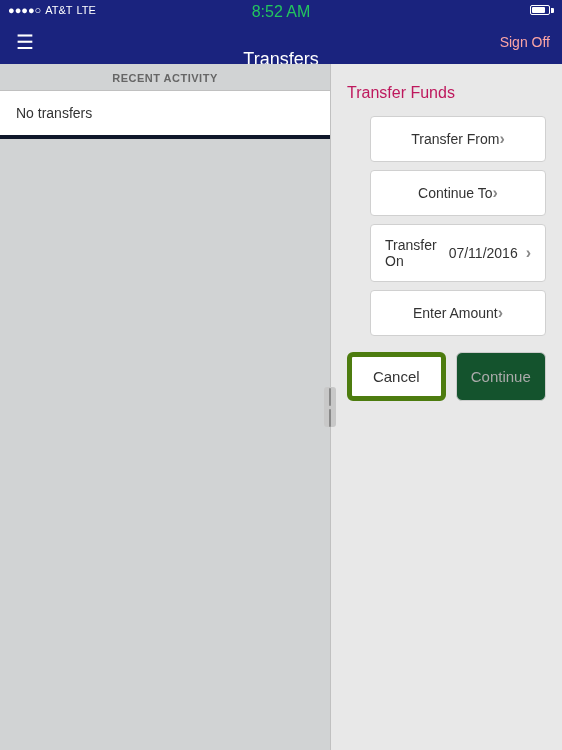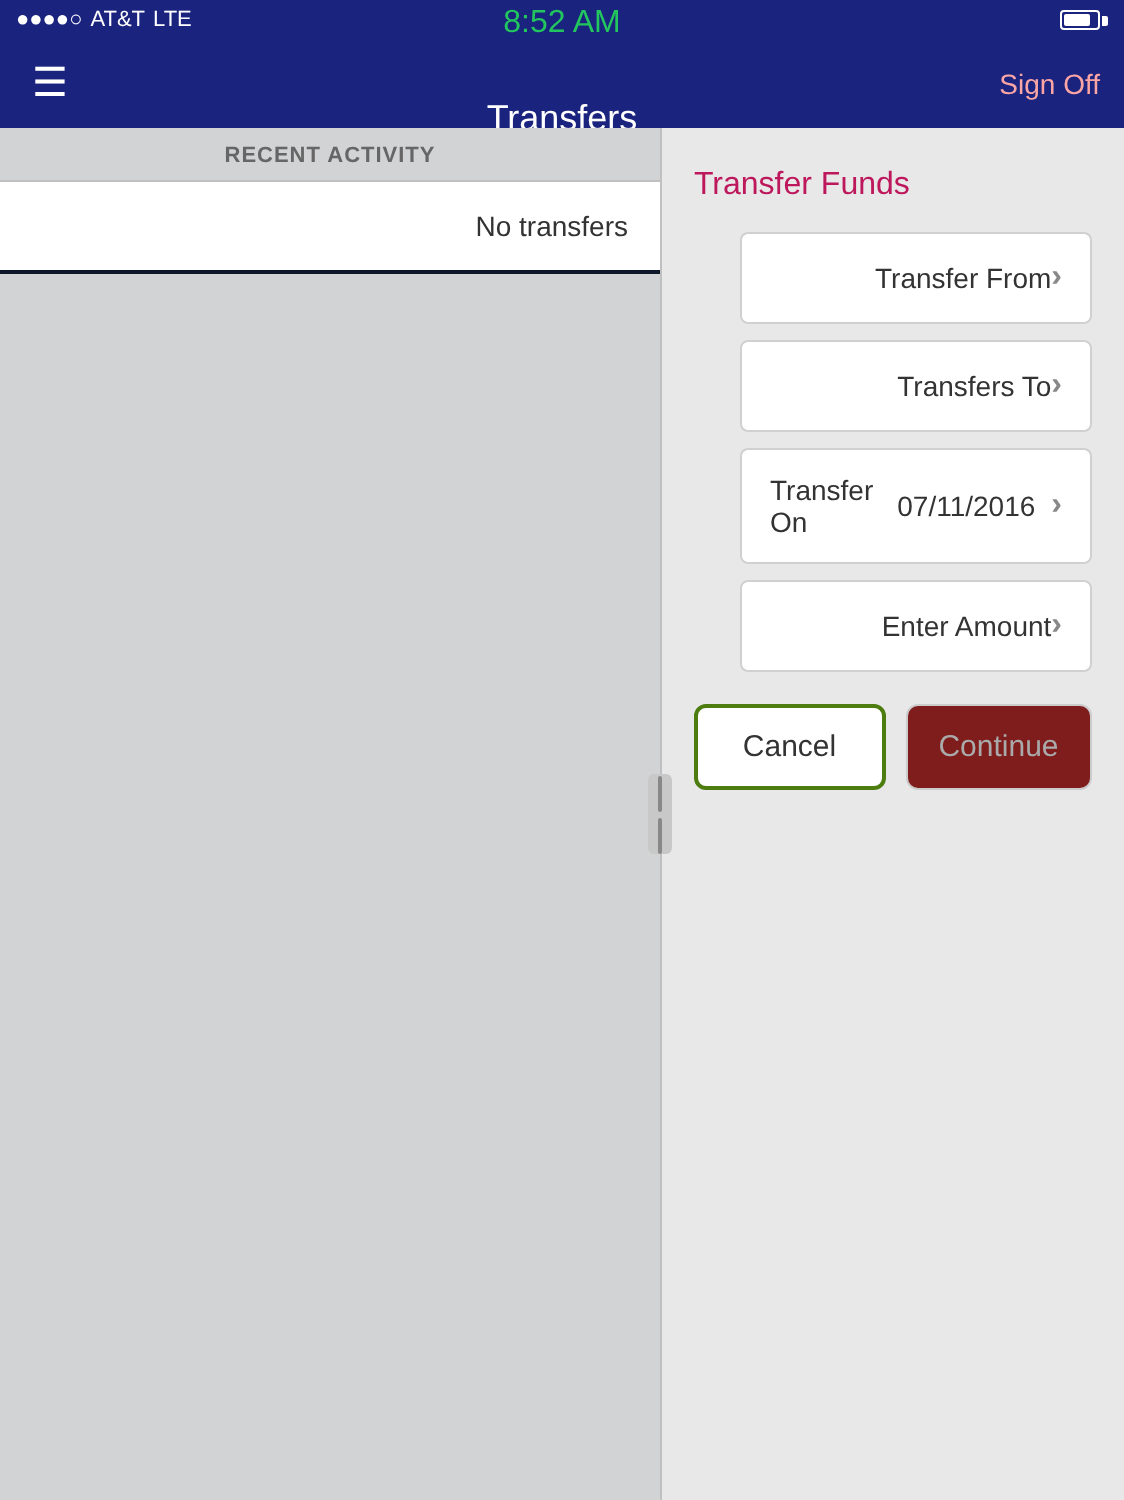"No transfers" .no-transfers { border-bottom: 2px solid #0f172a -> 4px solid #0f172a; text-align: right -> none }
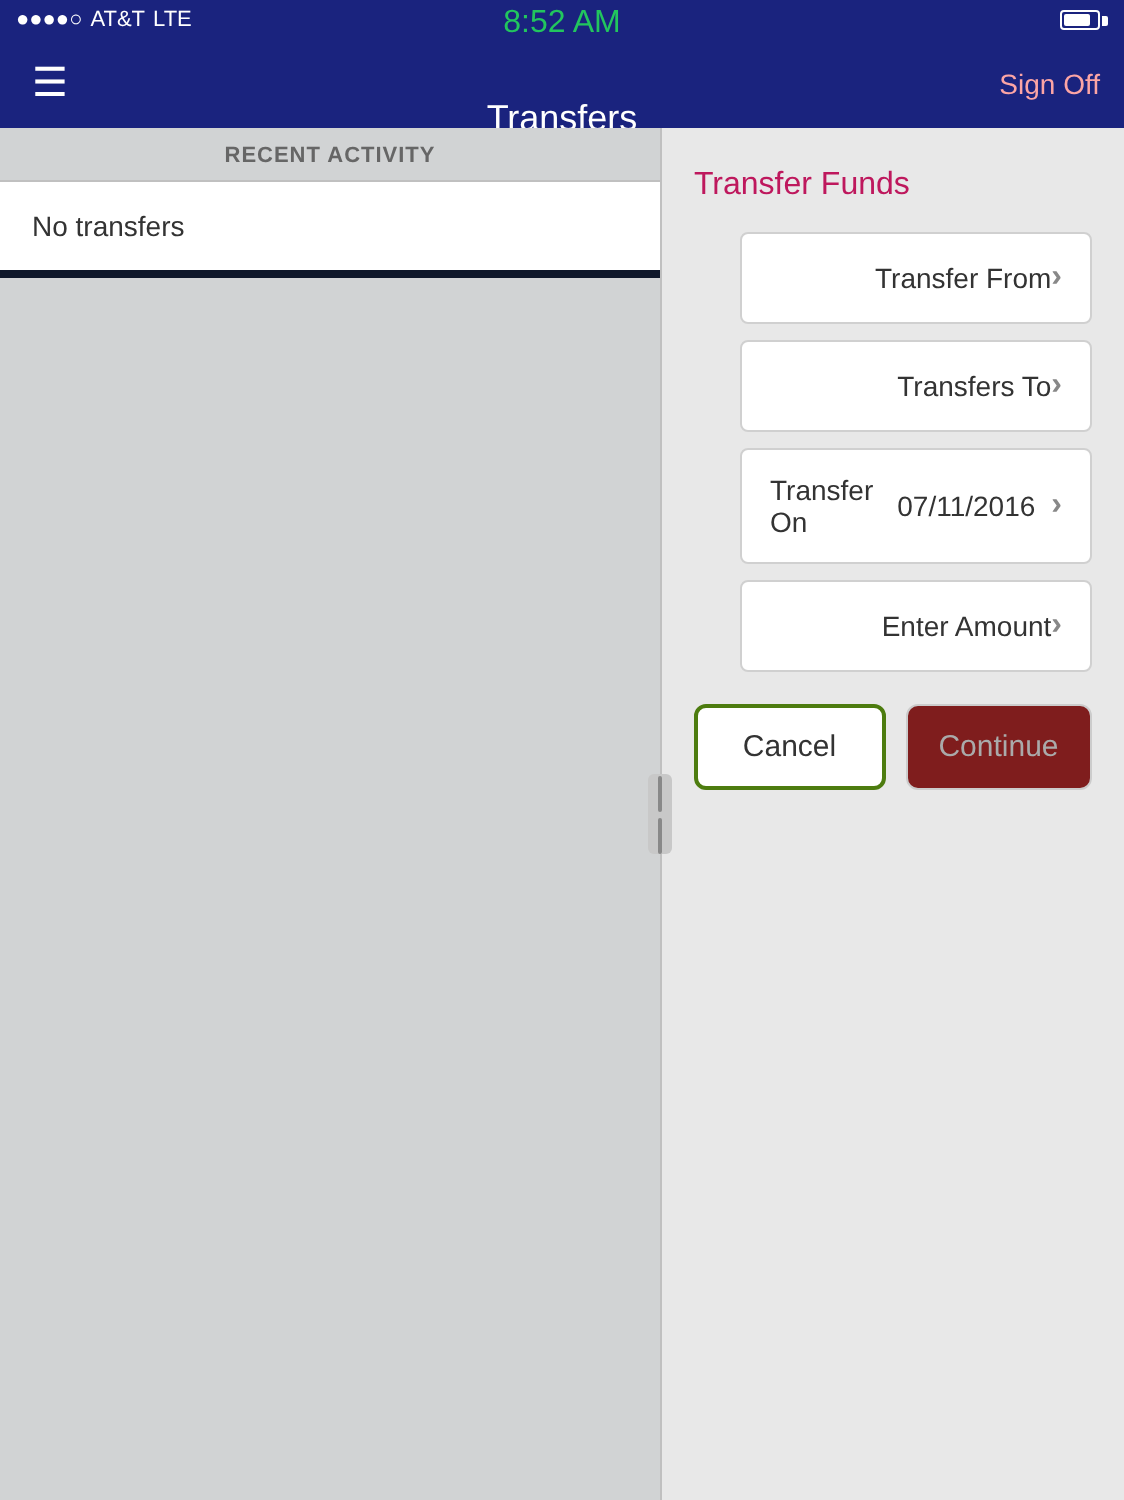"Transfer From" .form-field { justify-content: flex-end -> center }
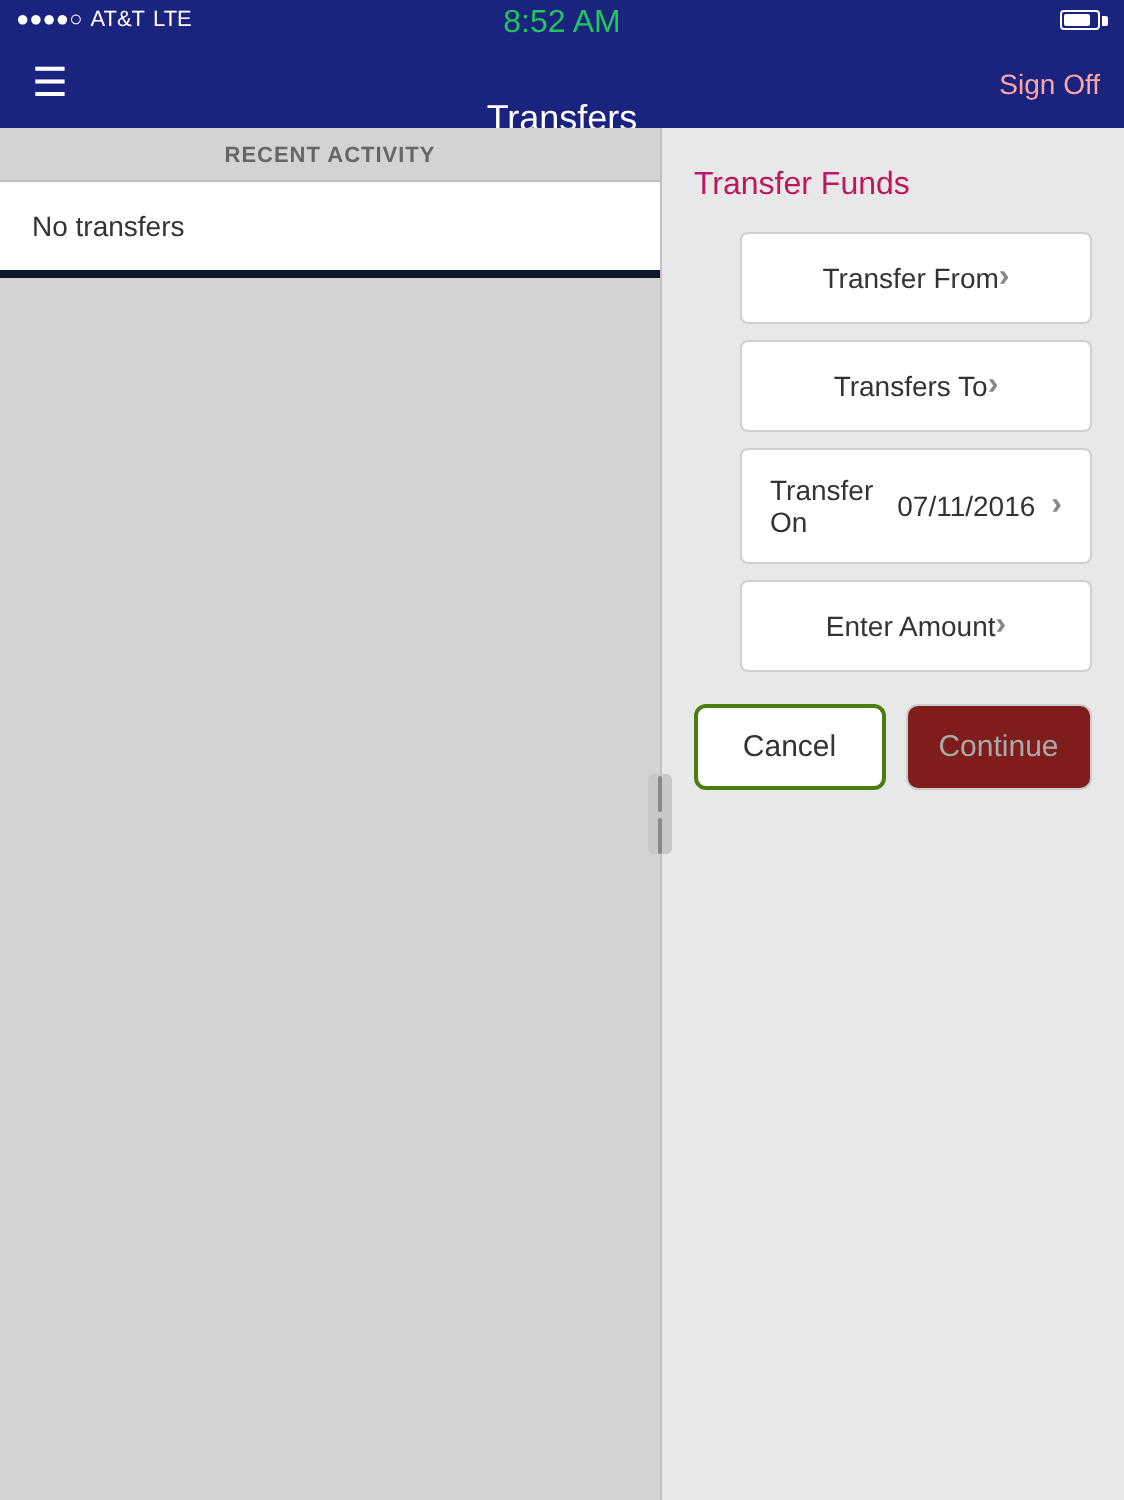"Transfers To" span.form-field-label { text: Transfers -> Continue }
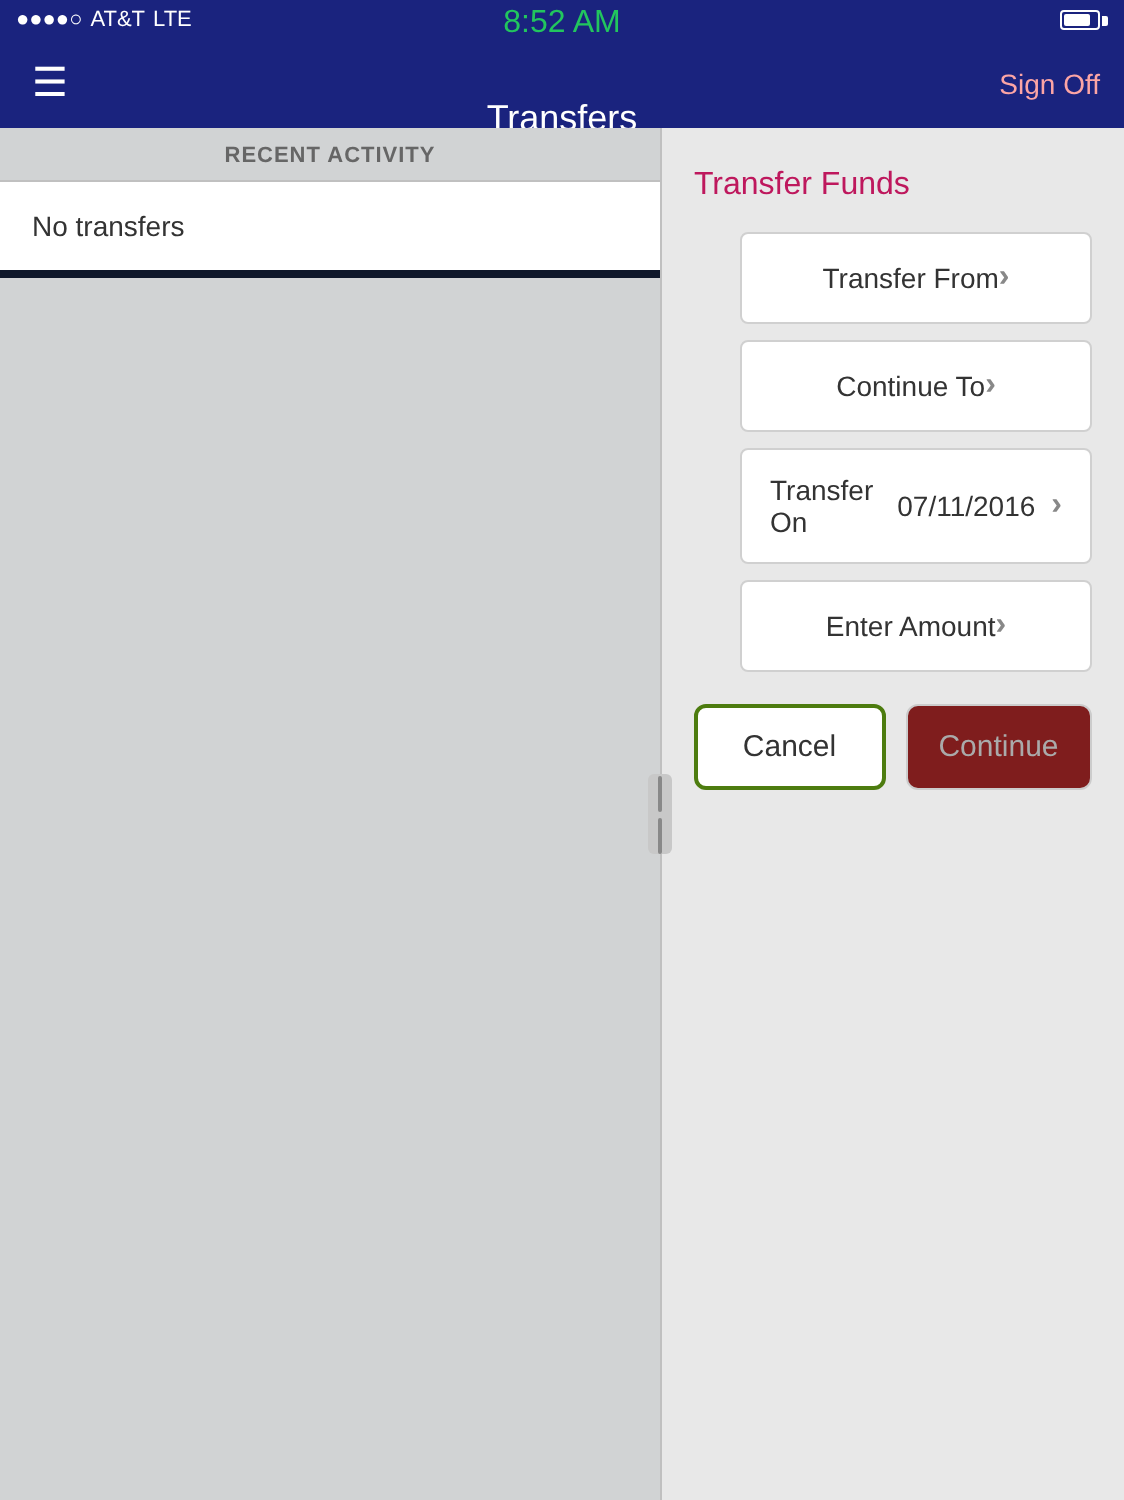"Cancel" .btn-cancel { border: 2px solid #4d7c0f -> 5px solid #4d7c0f }
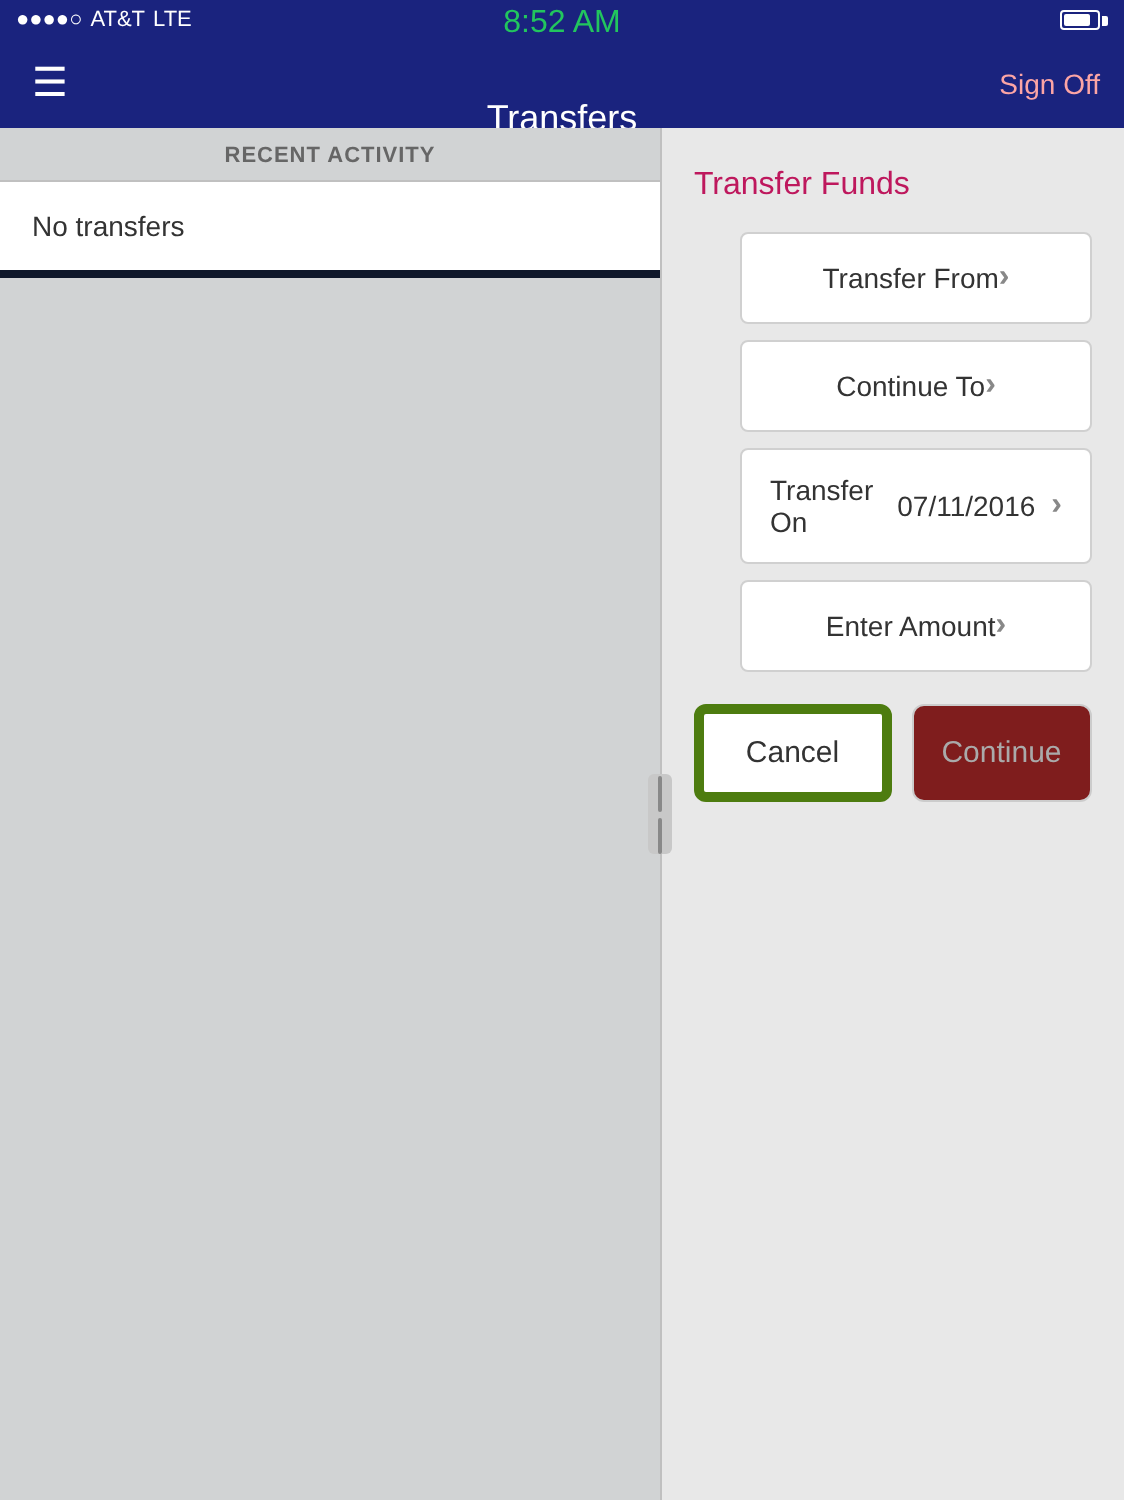"Continue" .btn-continue { background: #7f1d1d -> #14532d }
